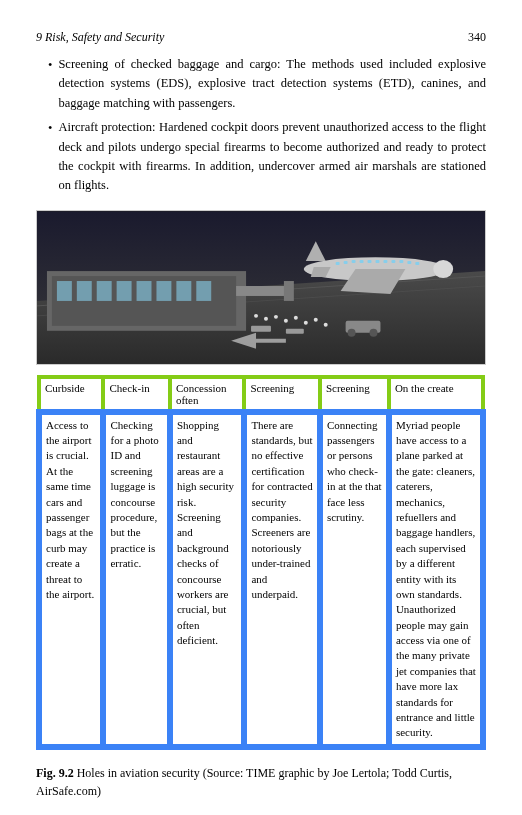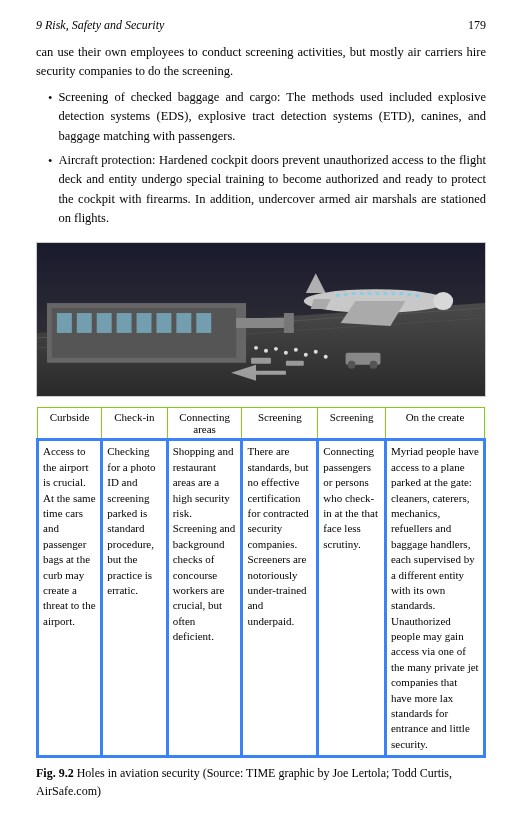"9 Risk, Safety and Security" .page-header { margin-top: none -> 12px }
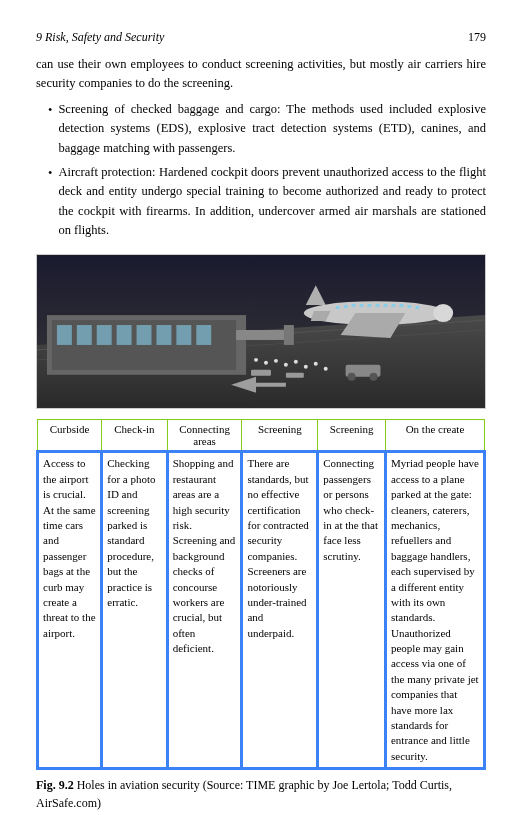"179" span.page-header-right { text: 179 -> 340 }
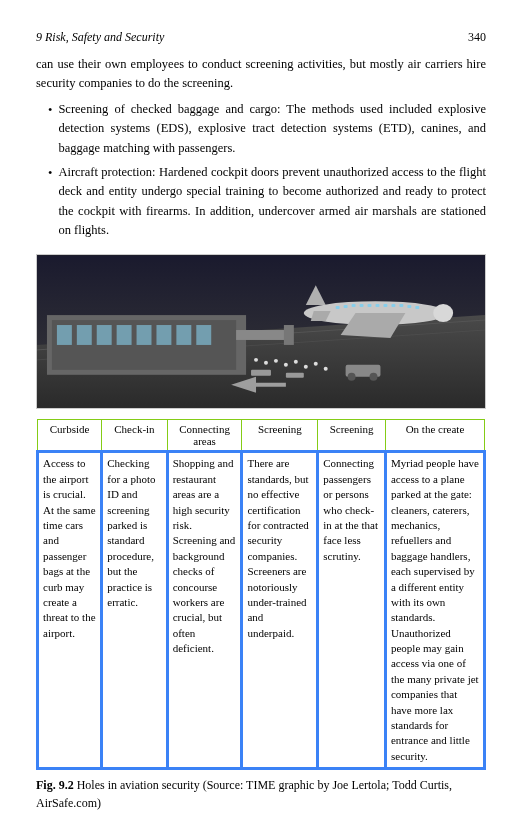"can use their own employees" p.body-text { html: <p>can use their own employees to conduct screening activities, but mostly air carriers hire security companies to do the screening.</p> -> none }
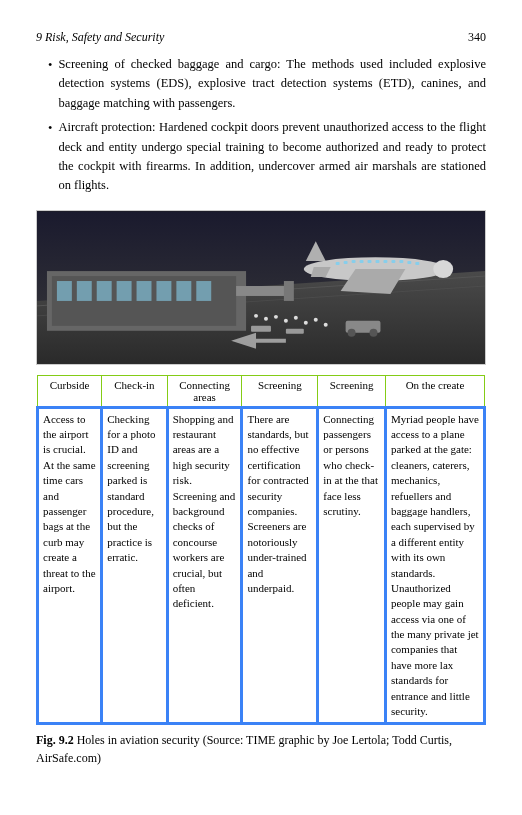"Aircraft protection: Hardened cockpit" span { text: entity undergo special training -> pilots undergo special firearms }
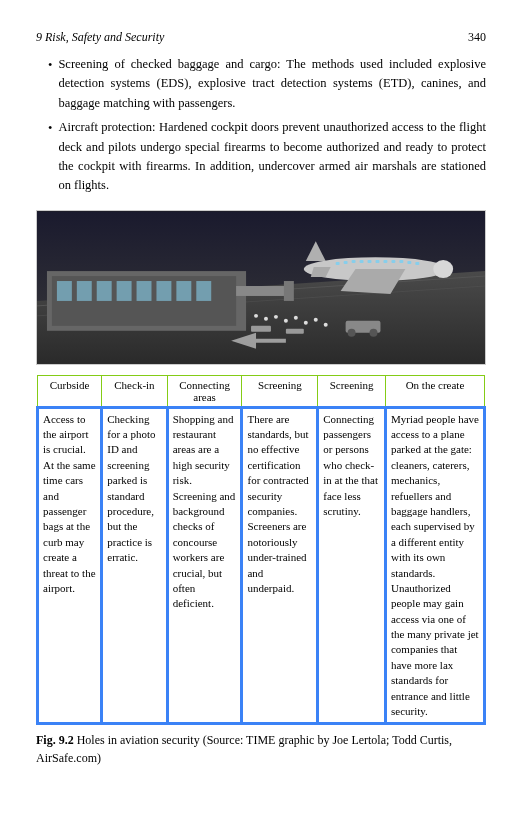"Curbside" .security-table th { border: 1px solid #84cc16 -> 4px solid #84cc16; text-align: center -> left }
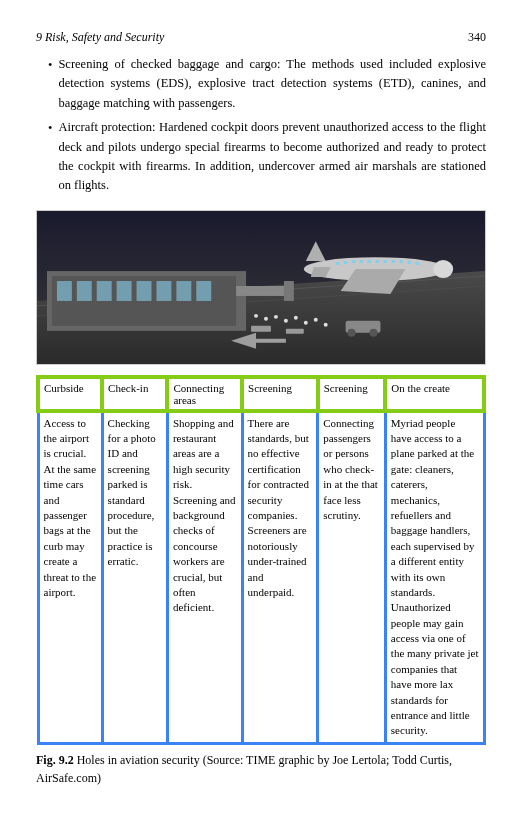"Connecting areas" th { text: Connecting areas -> Concession often }
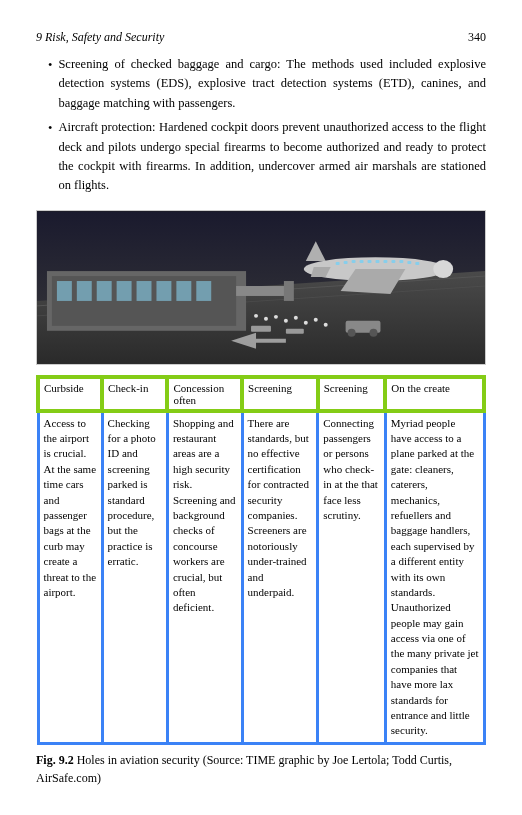"Access to the airport is" .security-table td { border: 3px solid #3b82f6 -> 6px solid #3b82f6 }
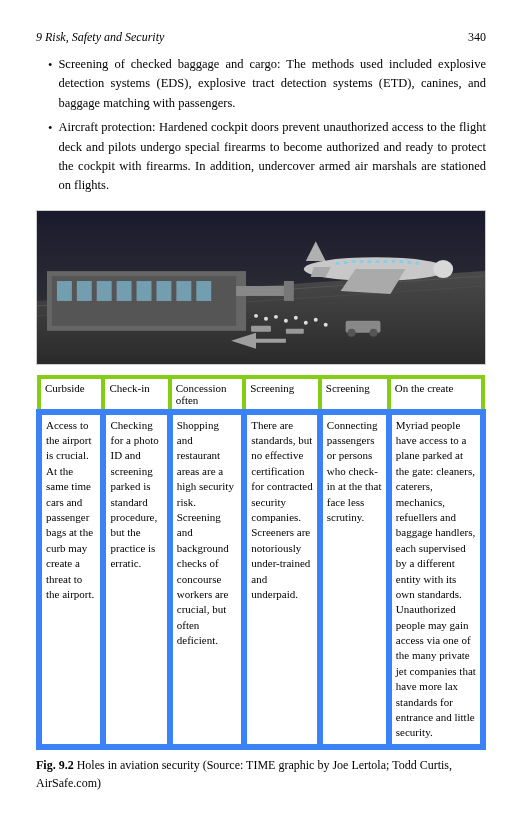"Checking for a photo ID" td { text: parked is standard -> luggage is concourse }
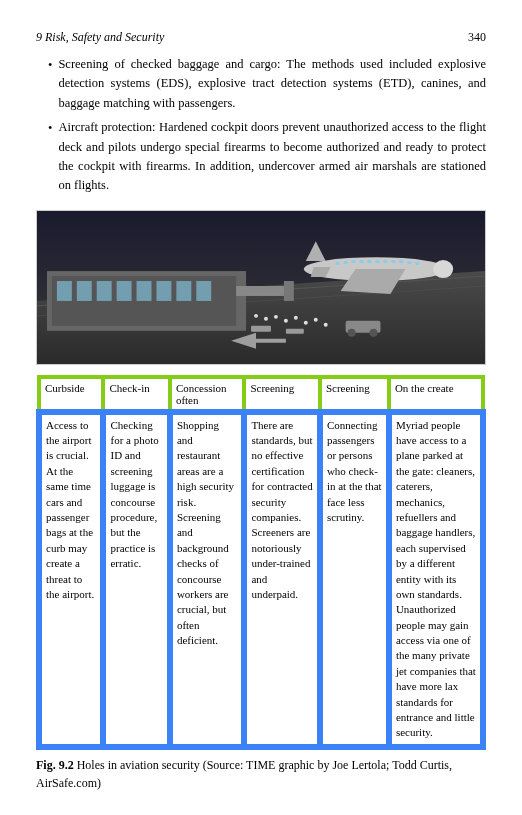"Fig. 9.2 Holes in aviation" .fig-caption { margin-top: 6px -> 14px }
